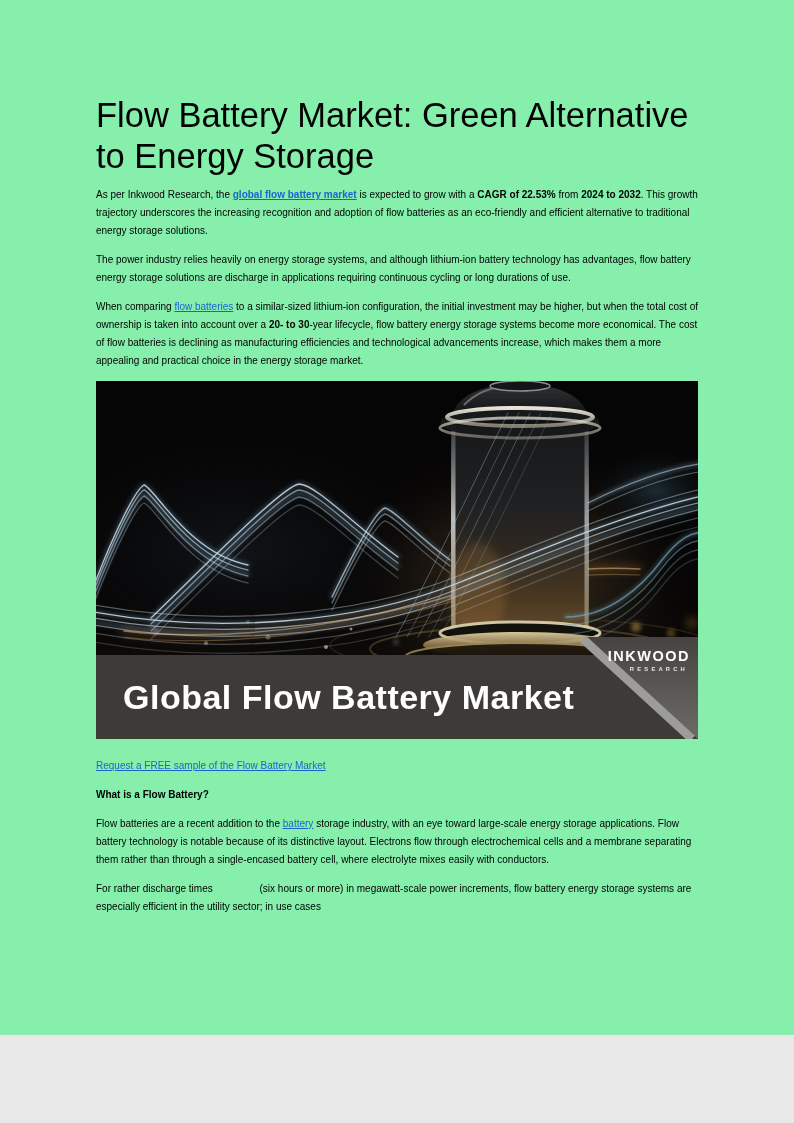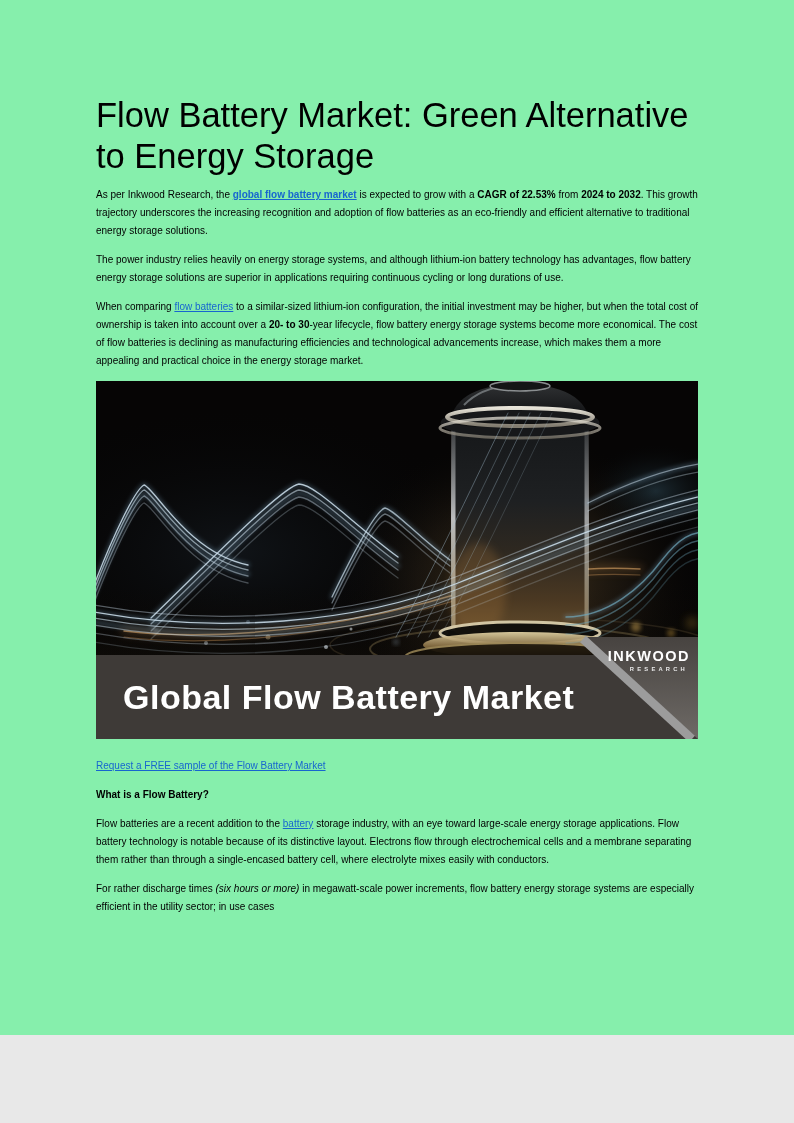"The power industry relies heavily" span.run-n { text: superior -> discharge }
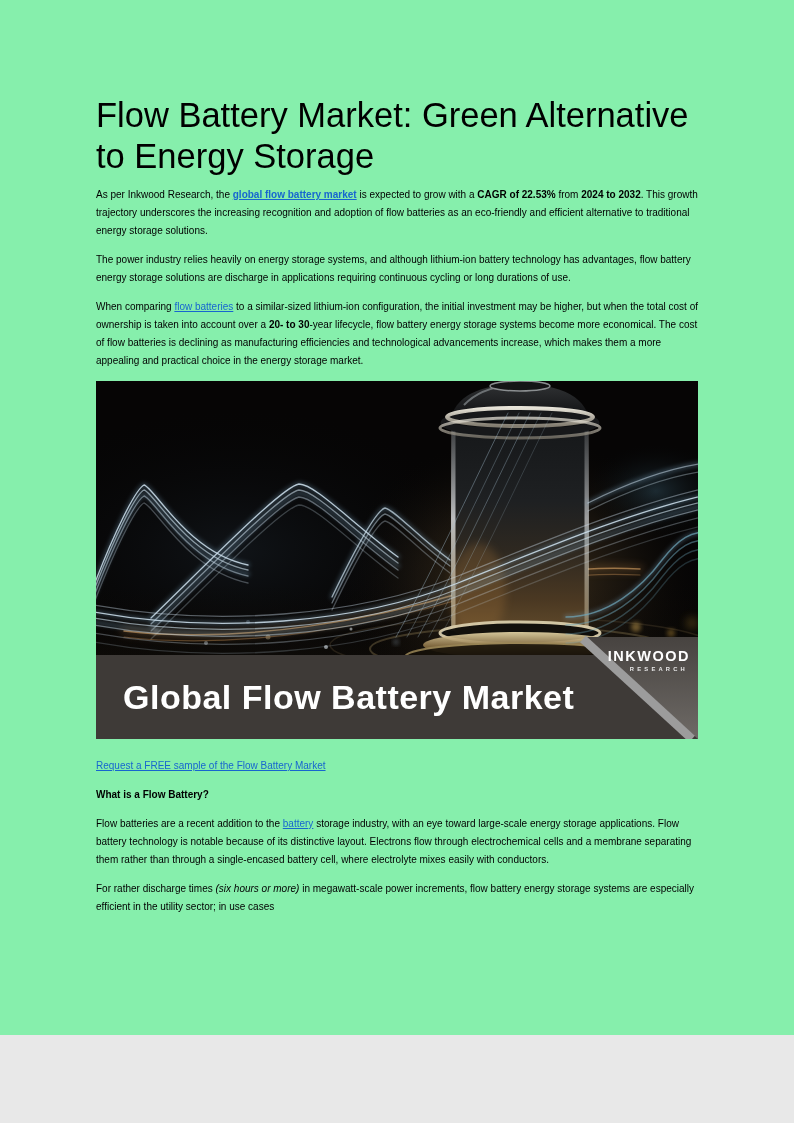"(six hours or more)" .run-i { font-style: italic -> none; margin-left: none -> 44px }
